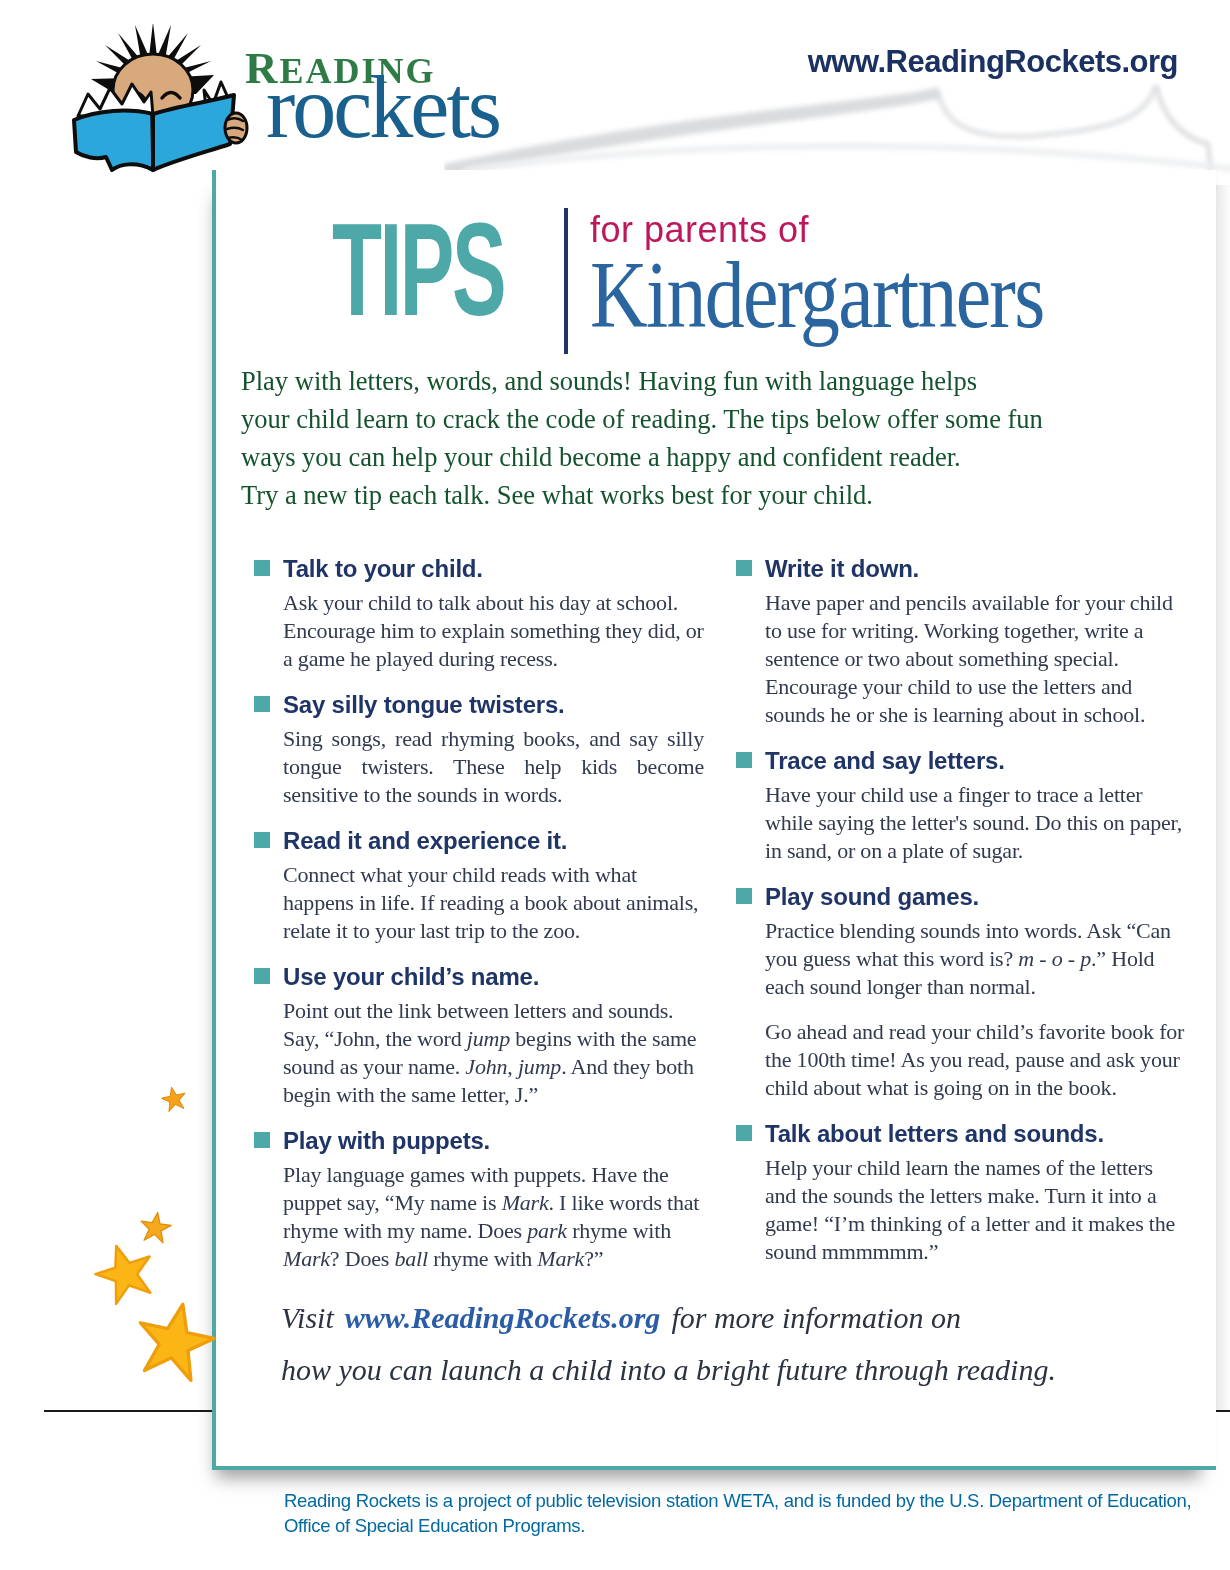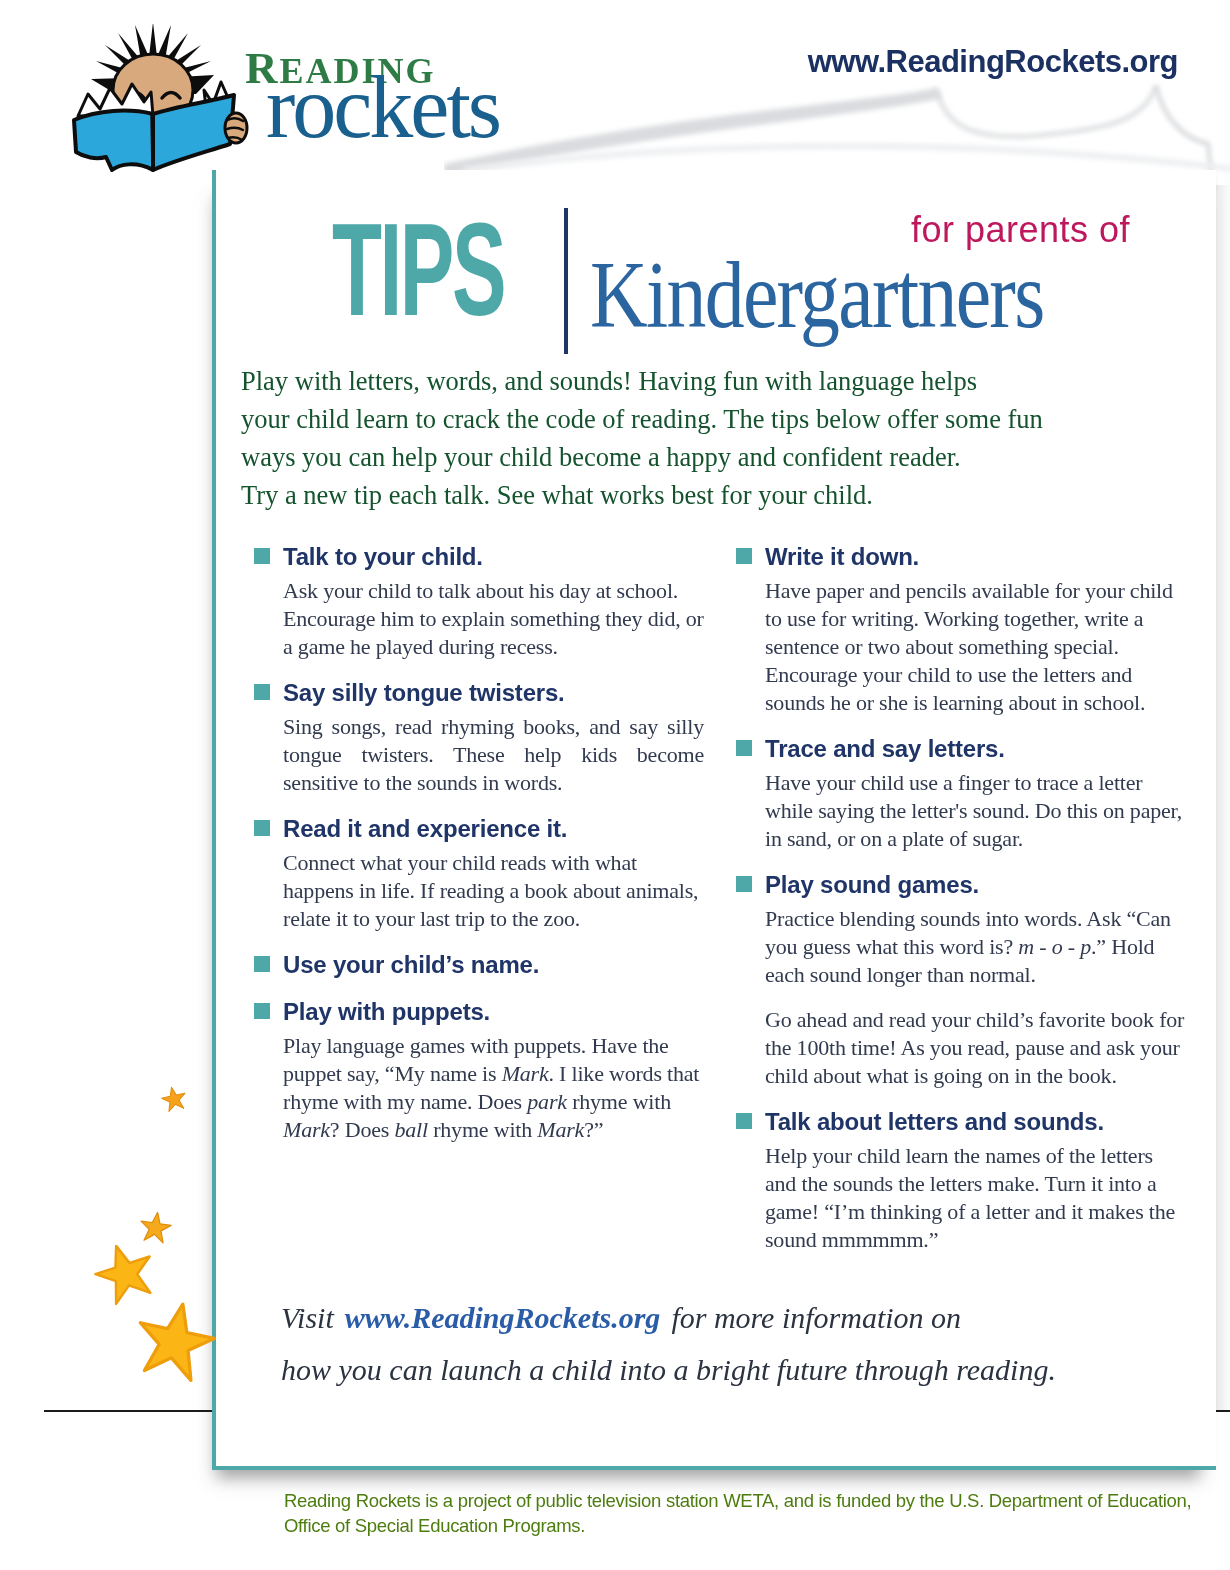"TIPS" .title-row { text-align: right -> none }
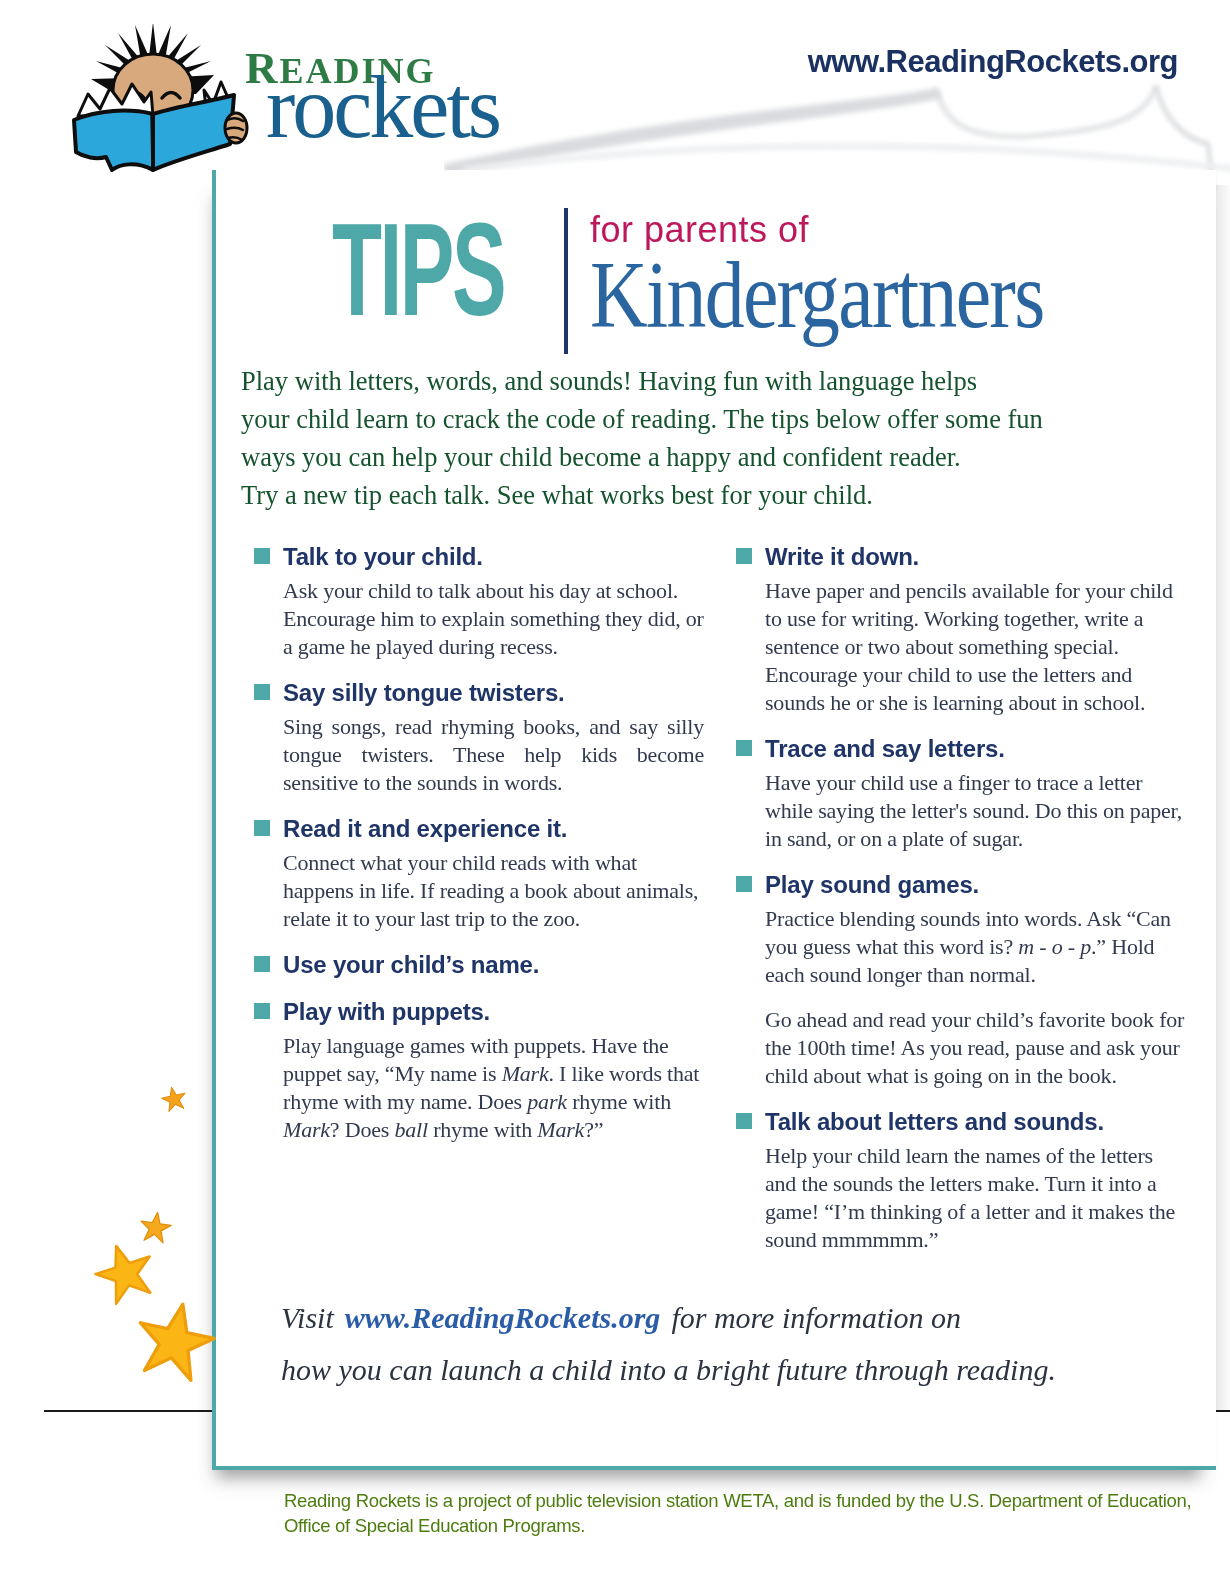"Talk to your child." .columns { top: 372px -> 384px }
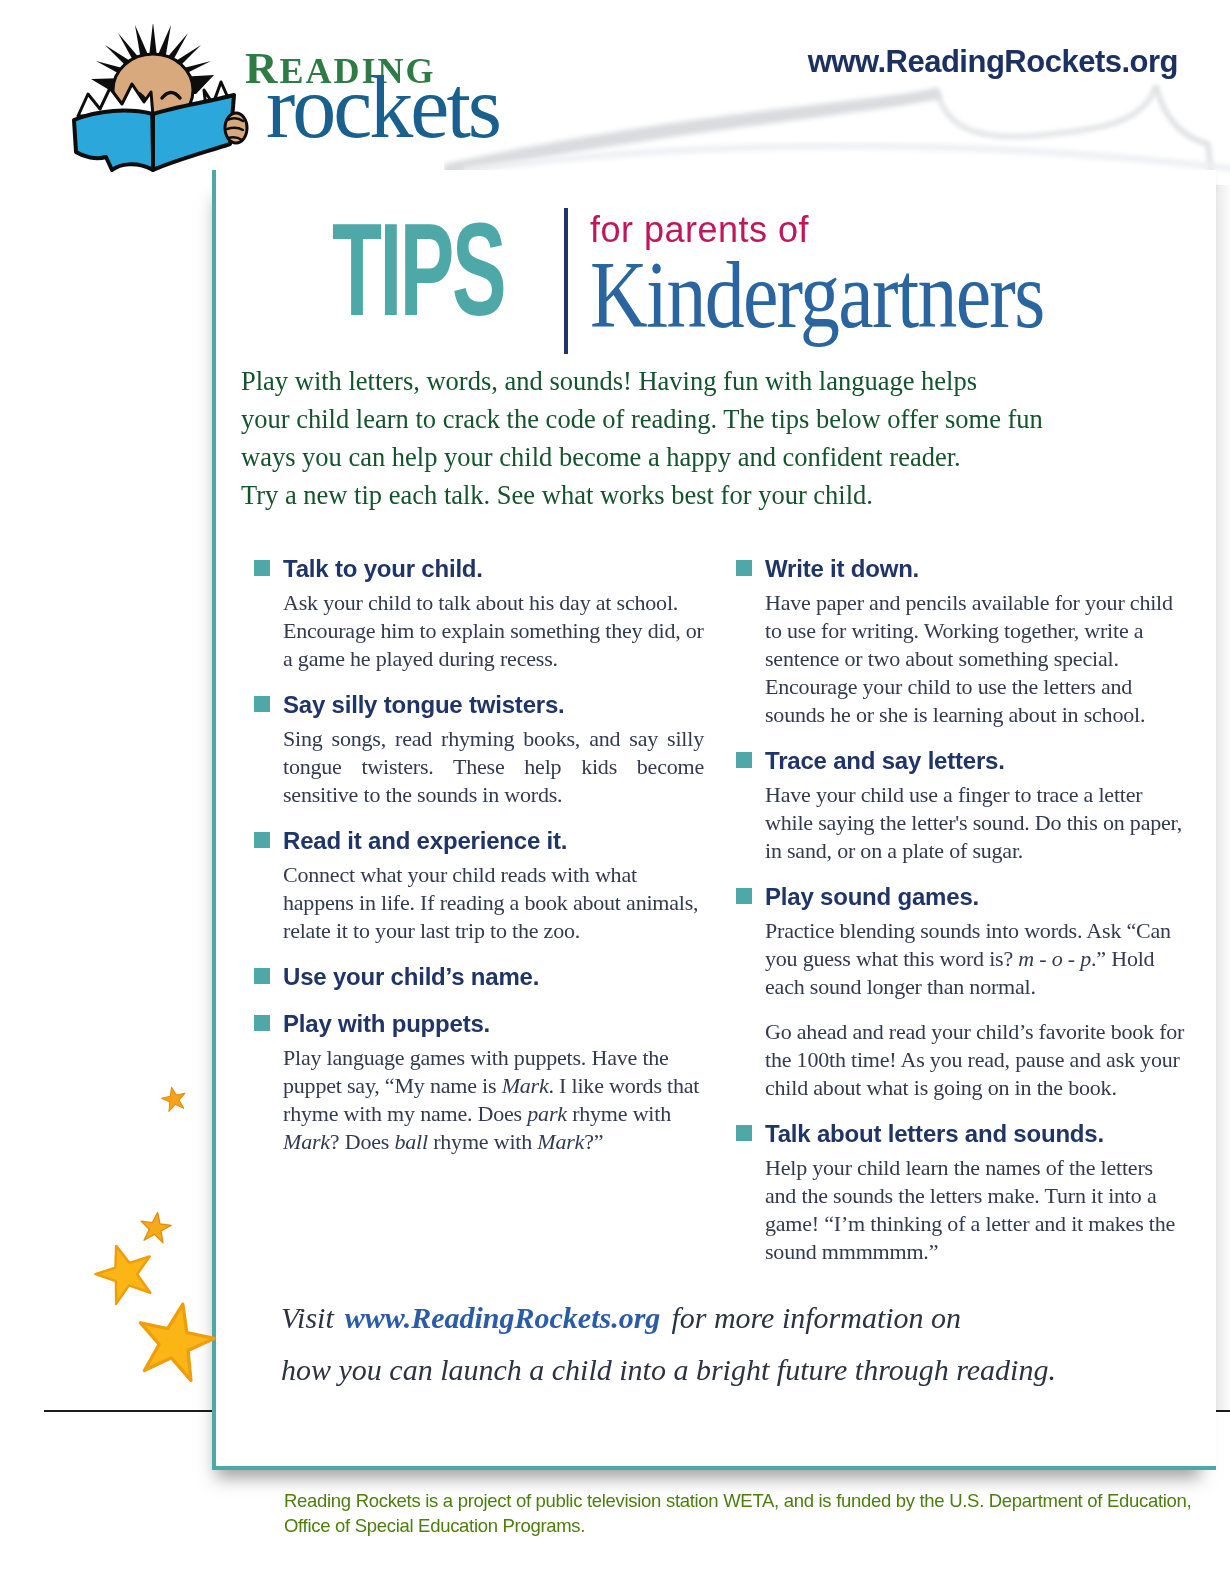"Point out the link between" div.tip-body { html: none -> <div>Point out the link between letters and sounds. Say, “John, the word <em>jump</em> begins with the same sound as your name. <em>John</em>, <em>jump</em>. And they both begin with the same letter, J.”</div> }
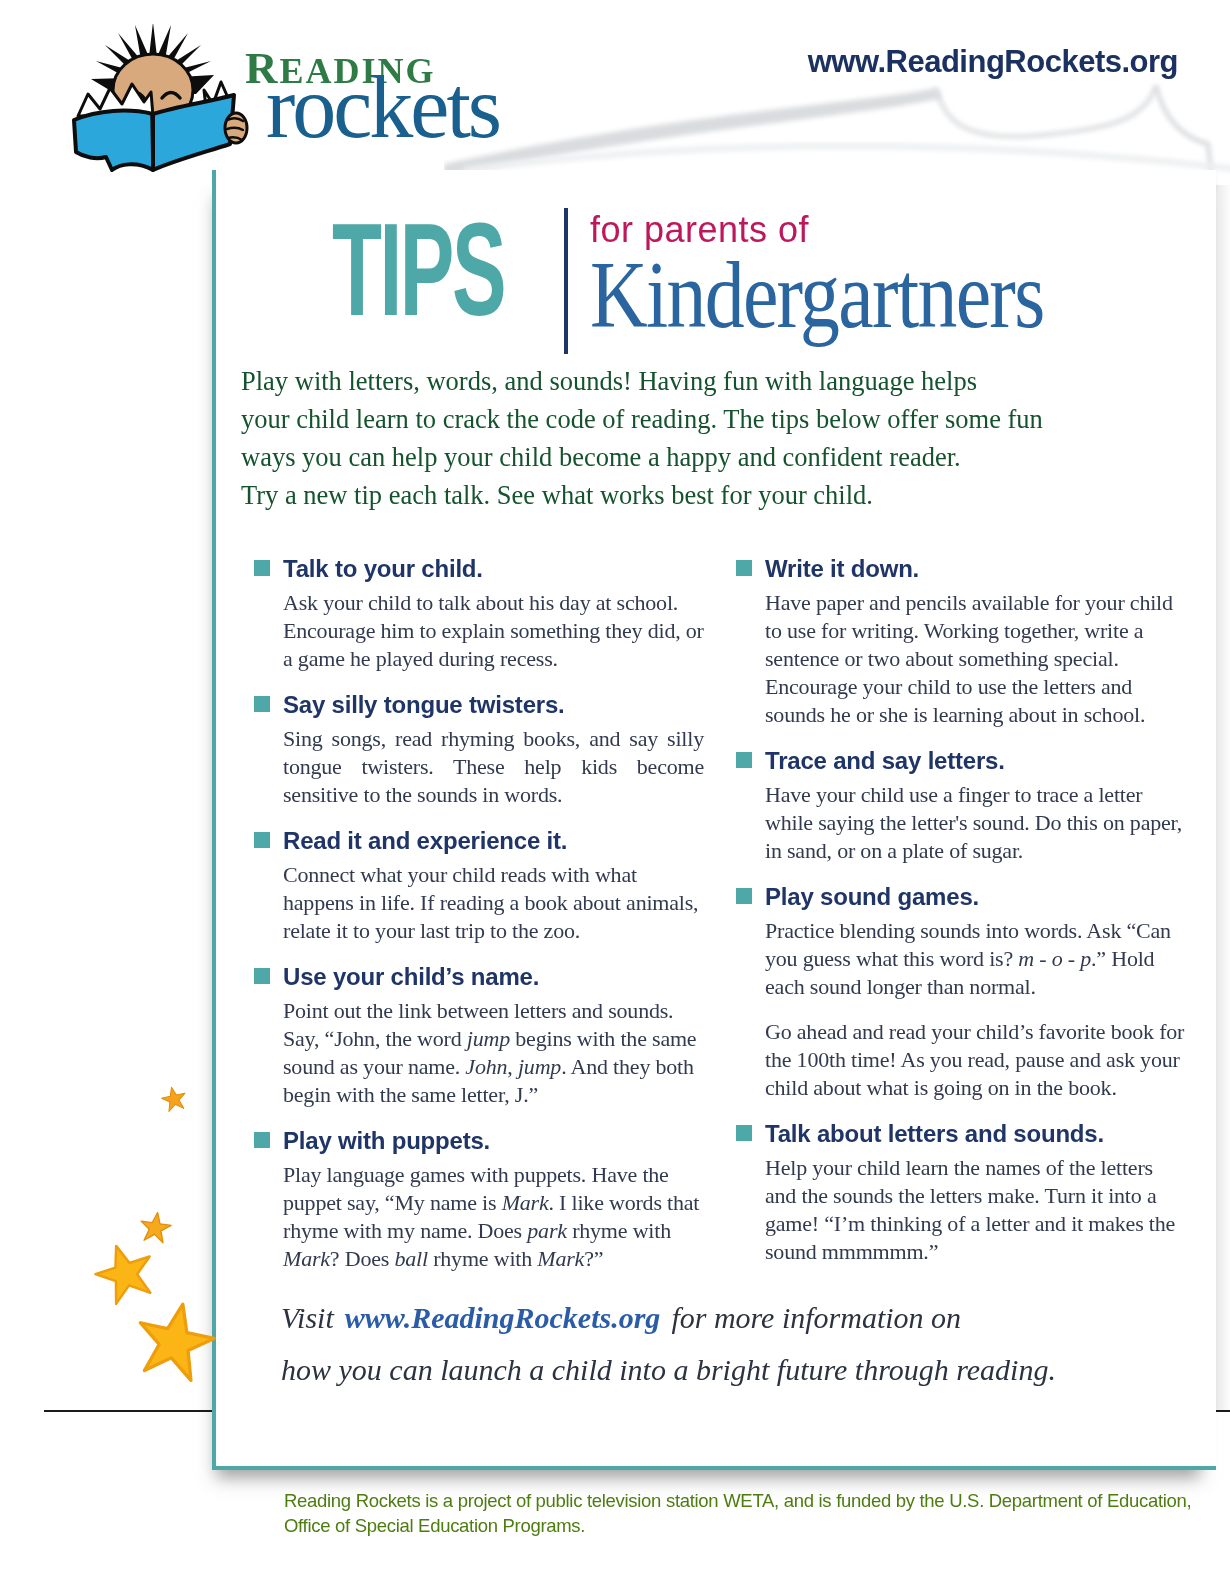"Reading Rockets is a project" .footer { color: #4d7c0f -> #0369a1 }
